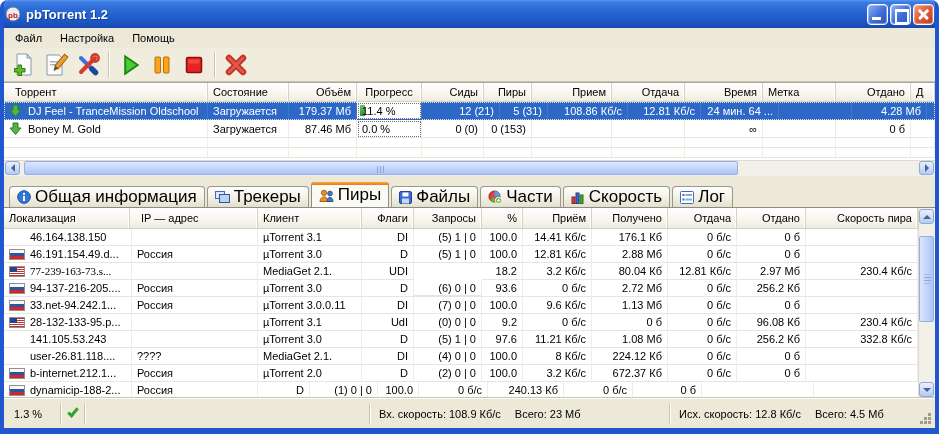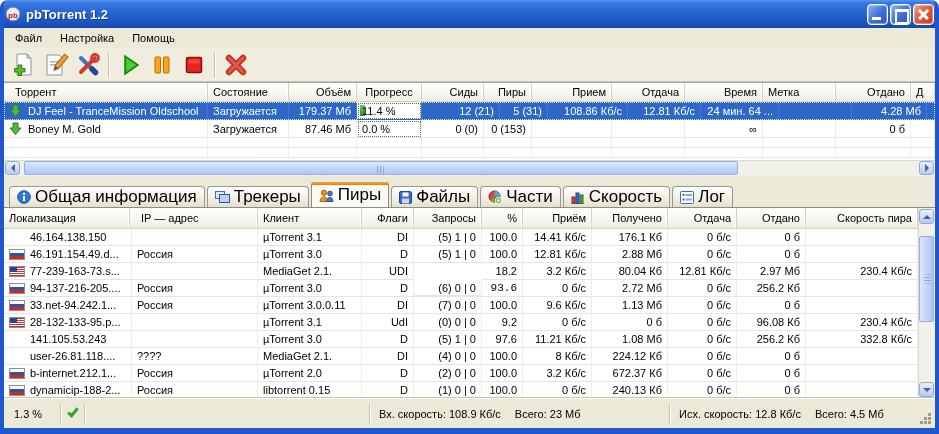"77-239-163-73.s..." span { font-family: none -> Liberation Serif, serif }
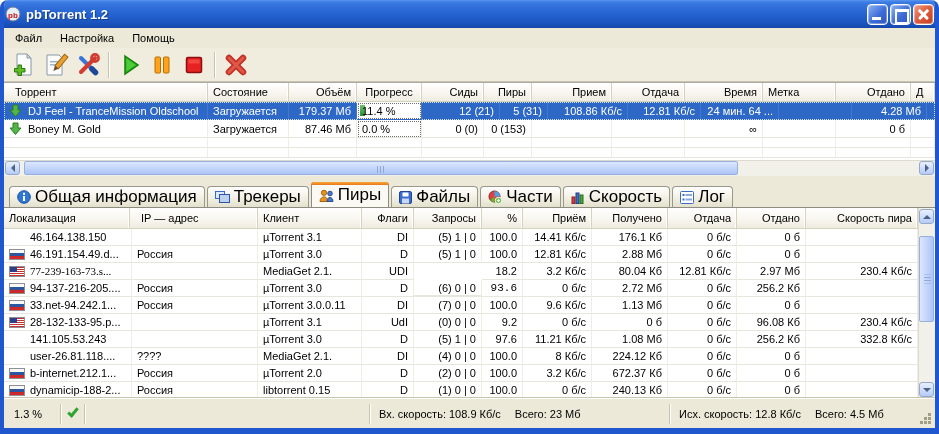"93.6" div.cell { font-family: Liberation Mono, monospace -> none }
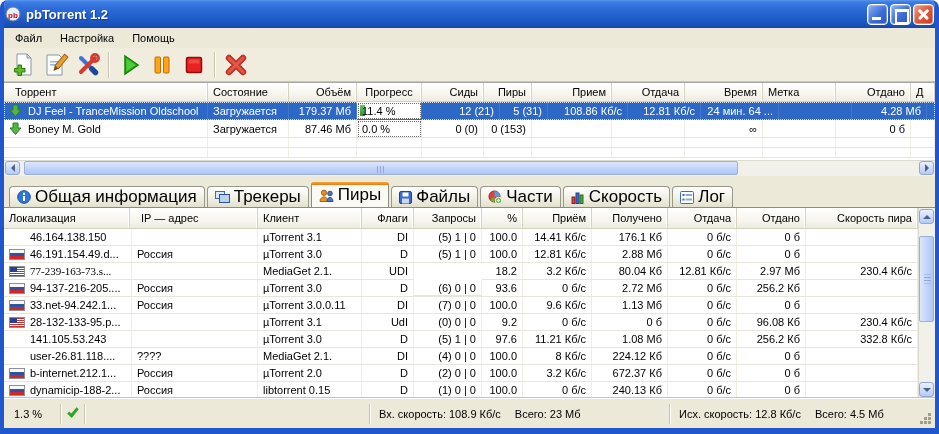"libtorrent 0.15" div.cell { html: <div>libtorrent 0.15</div> -> none }
